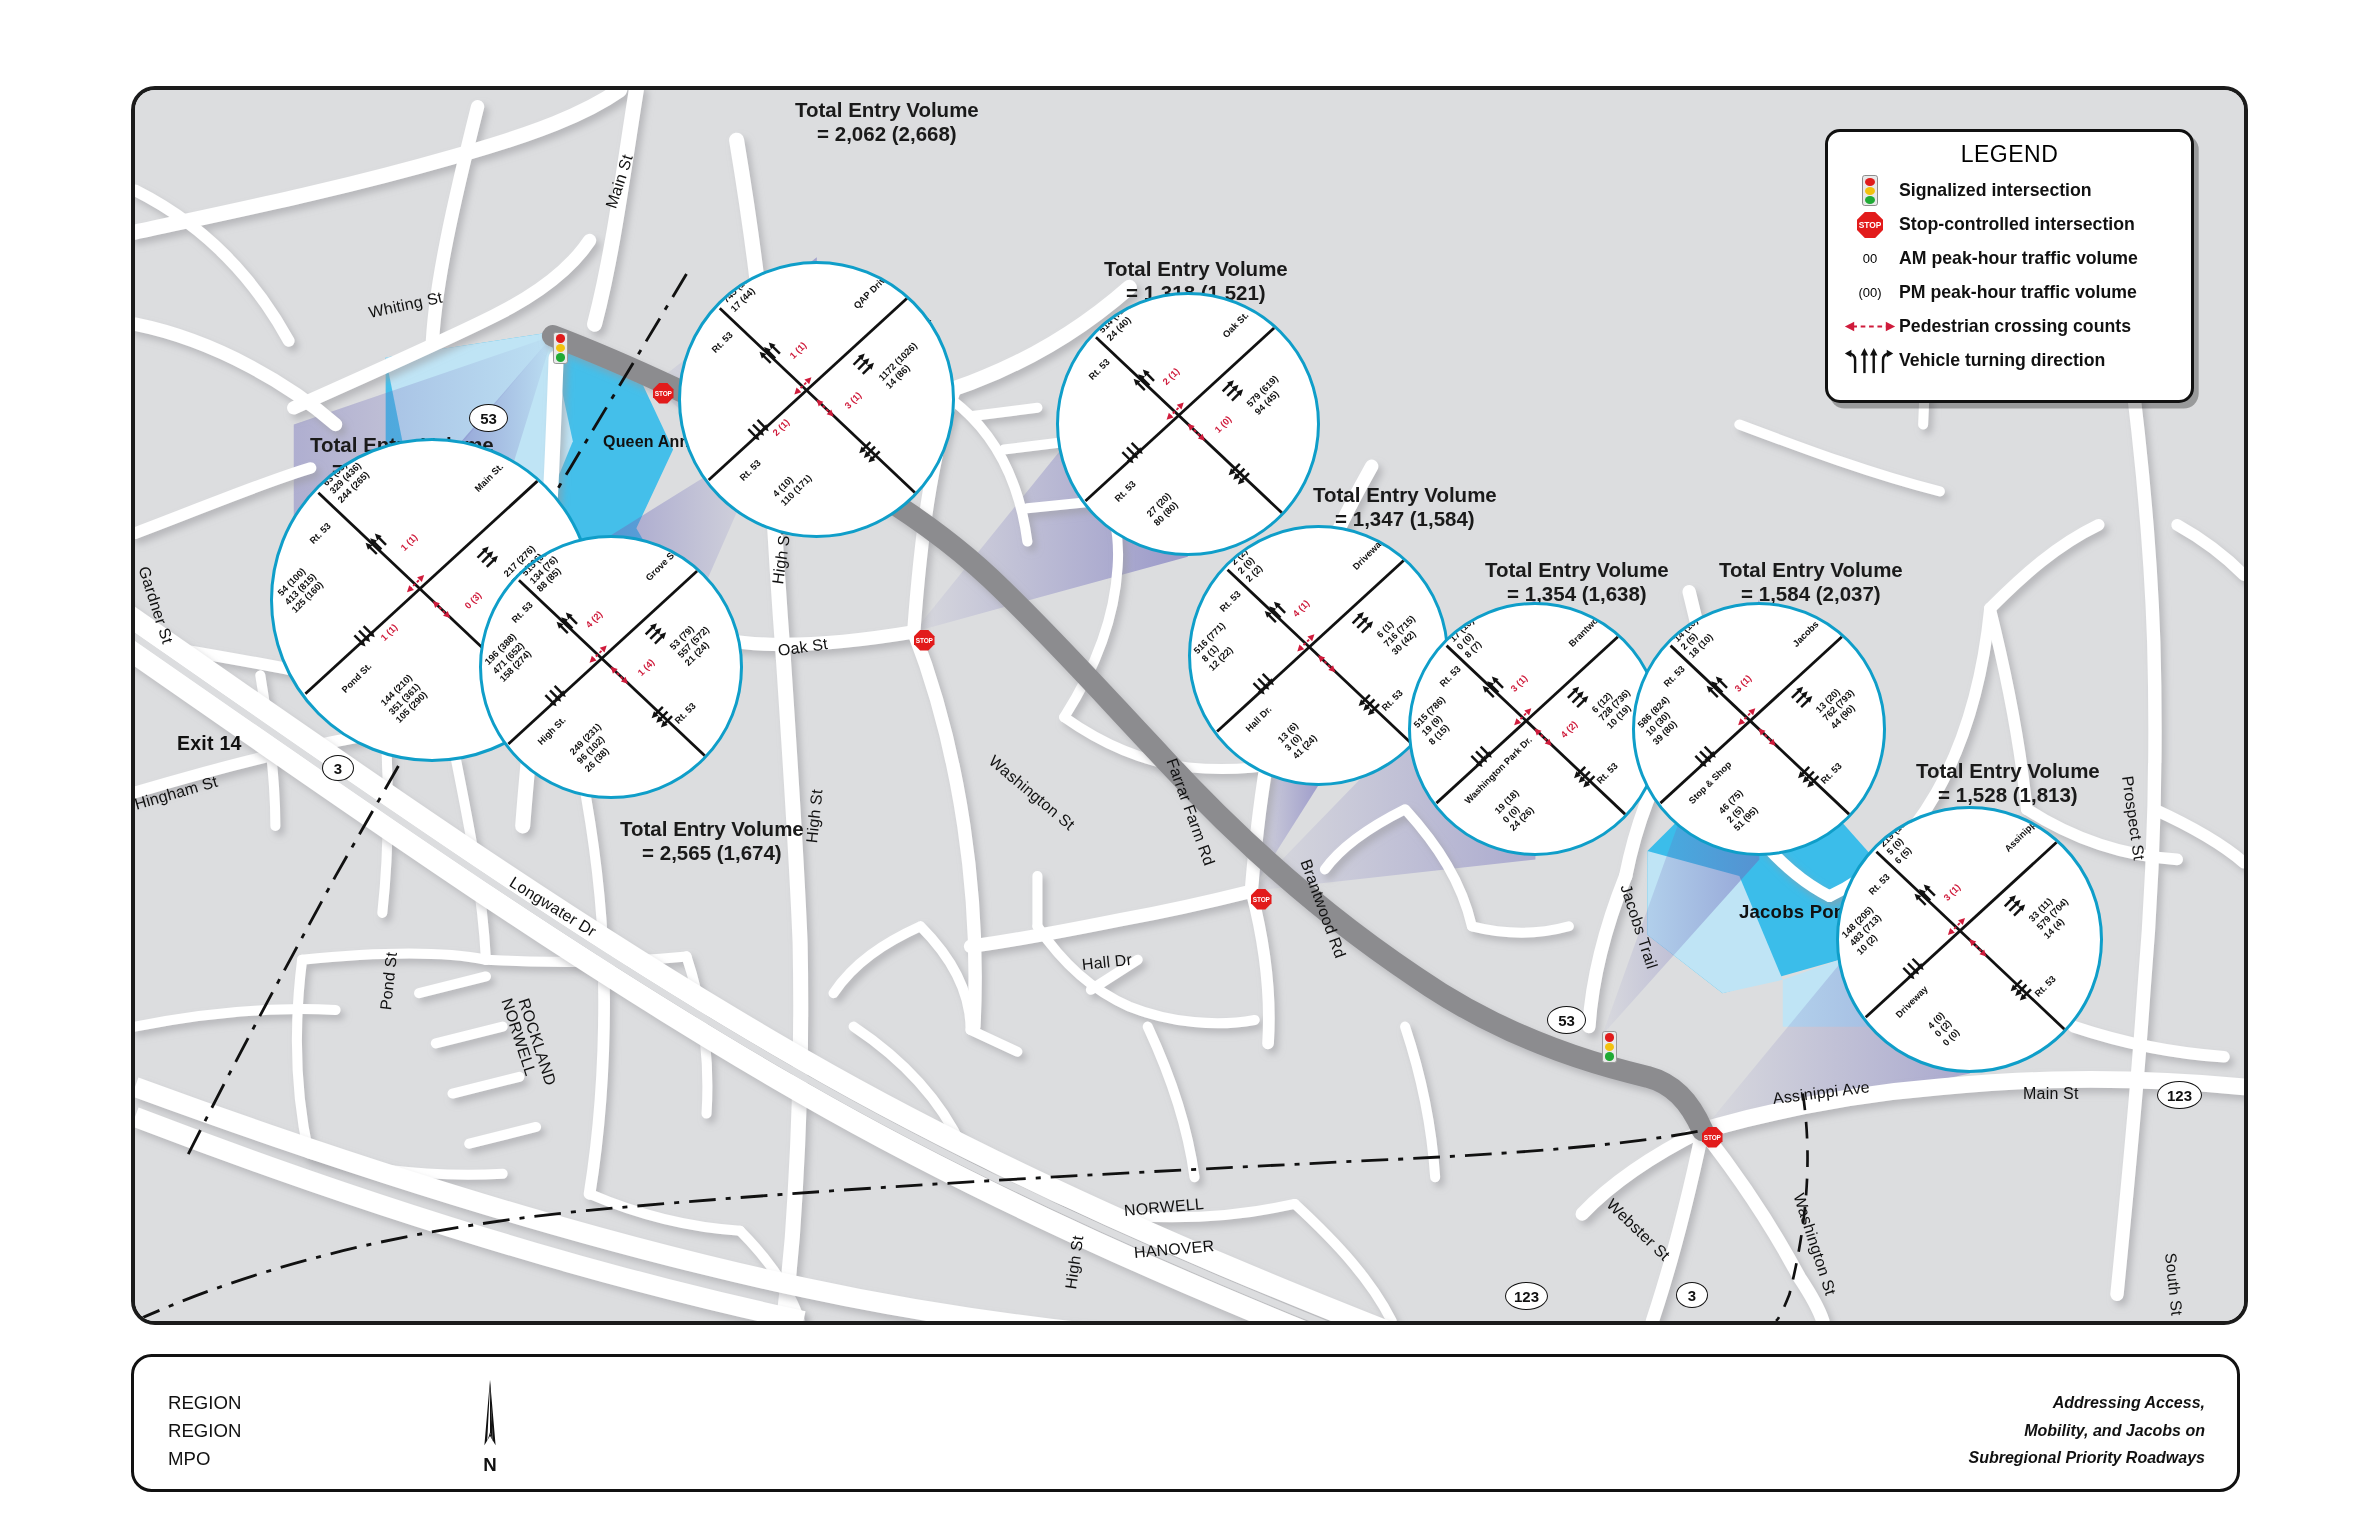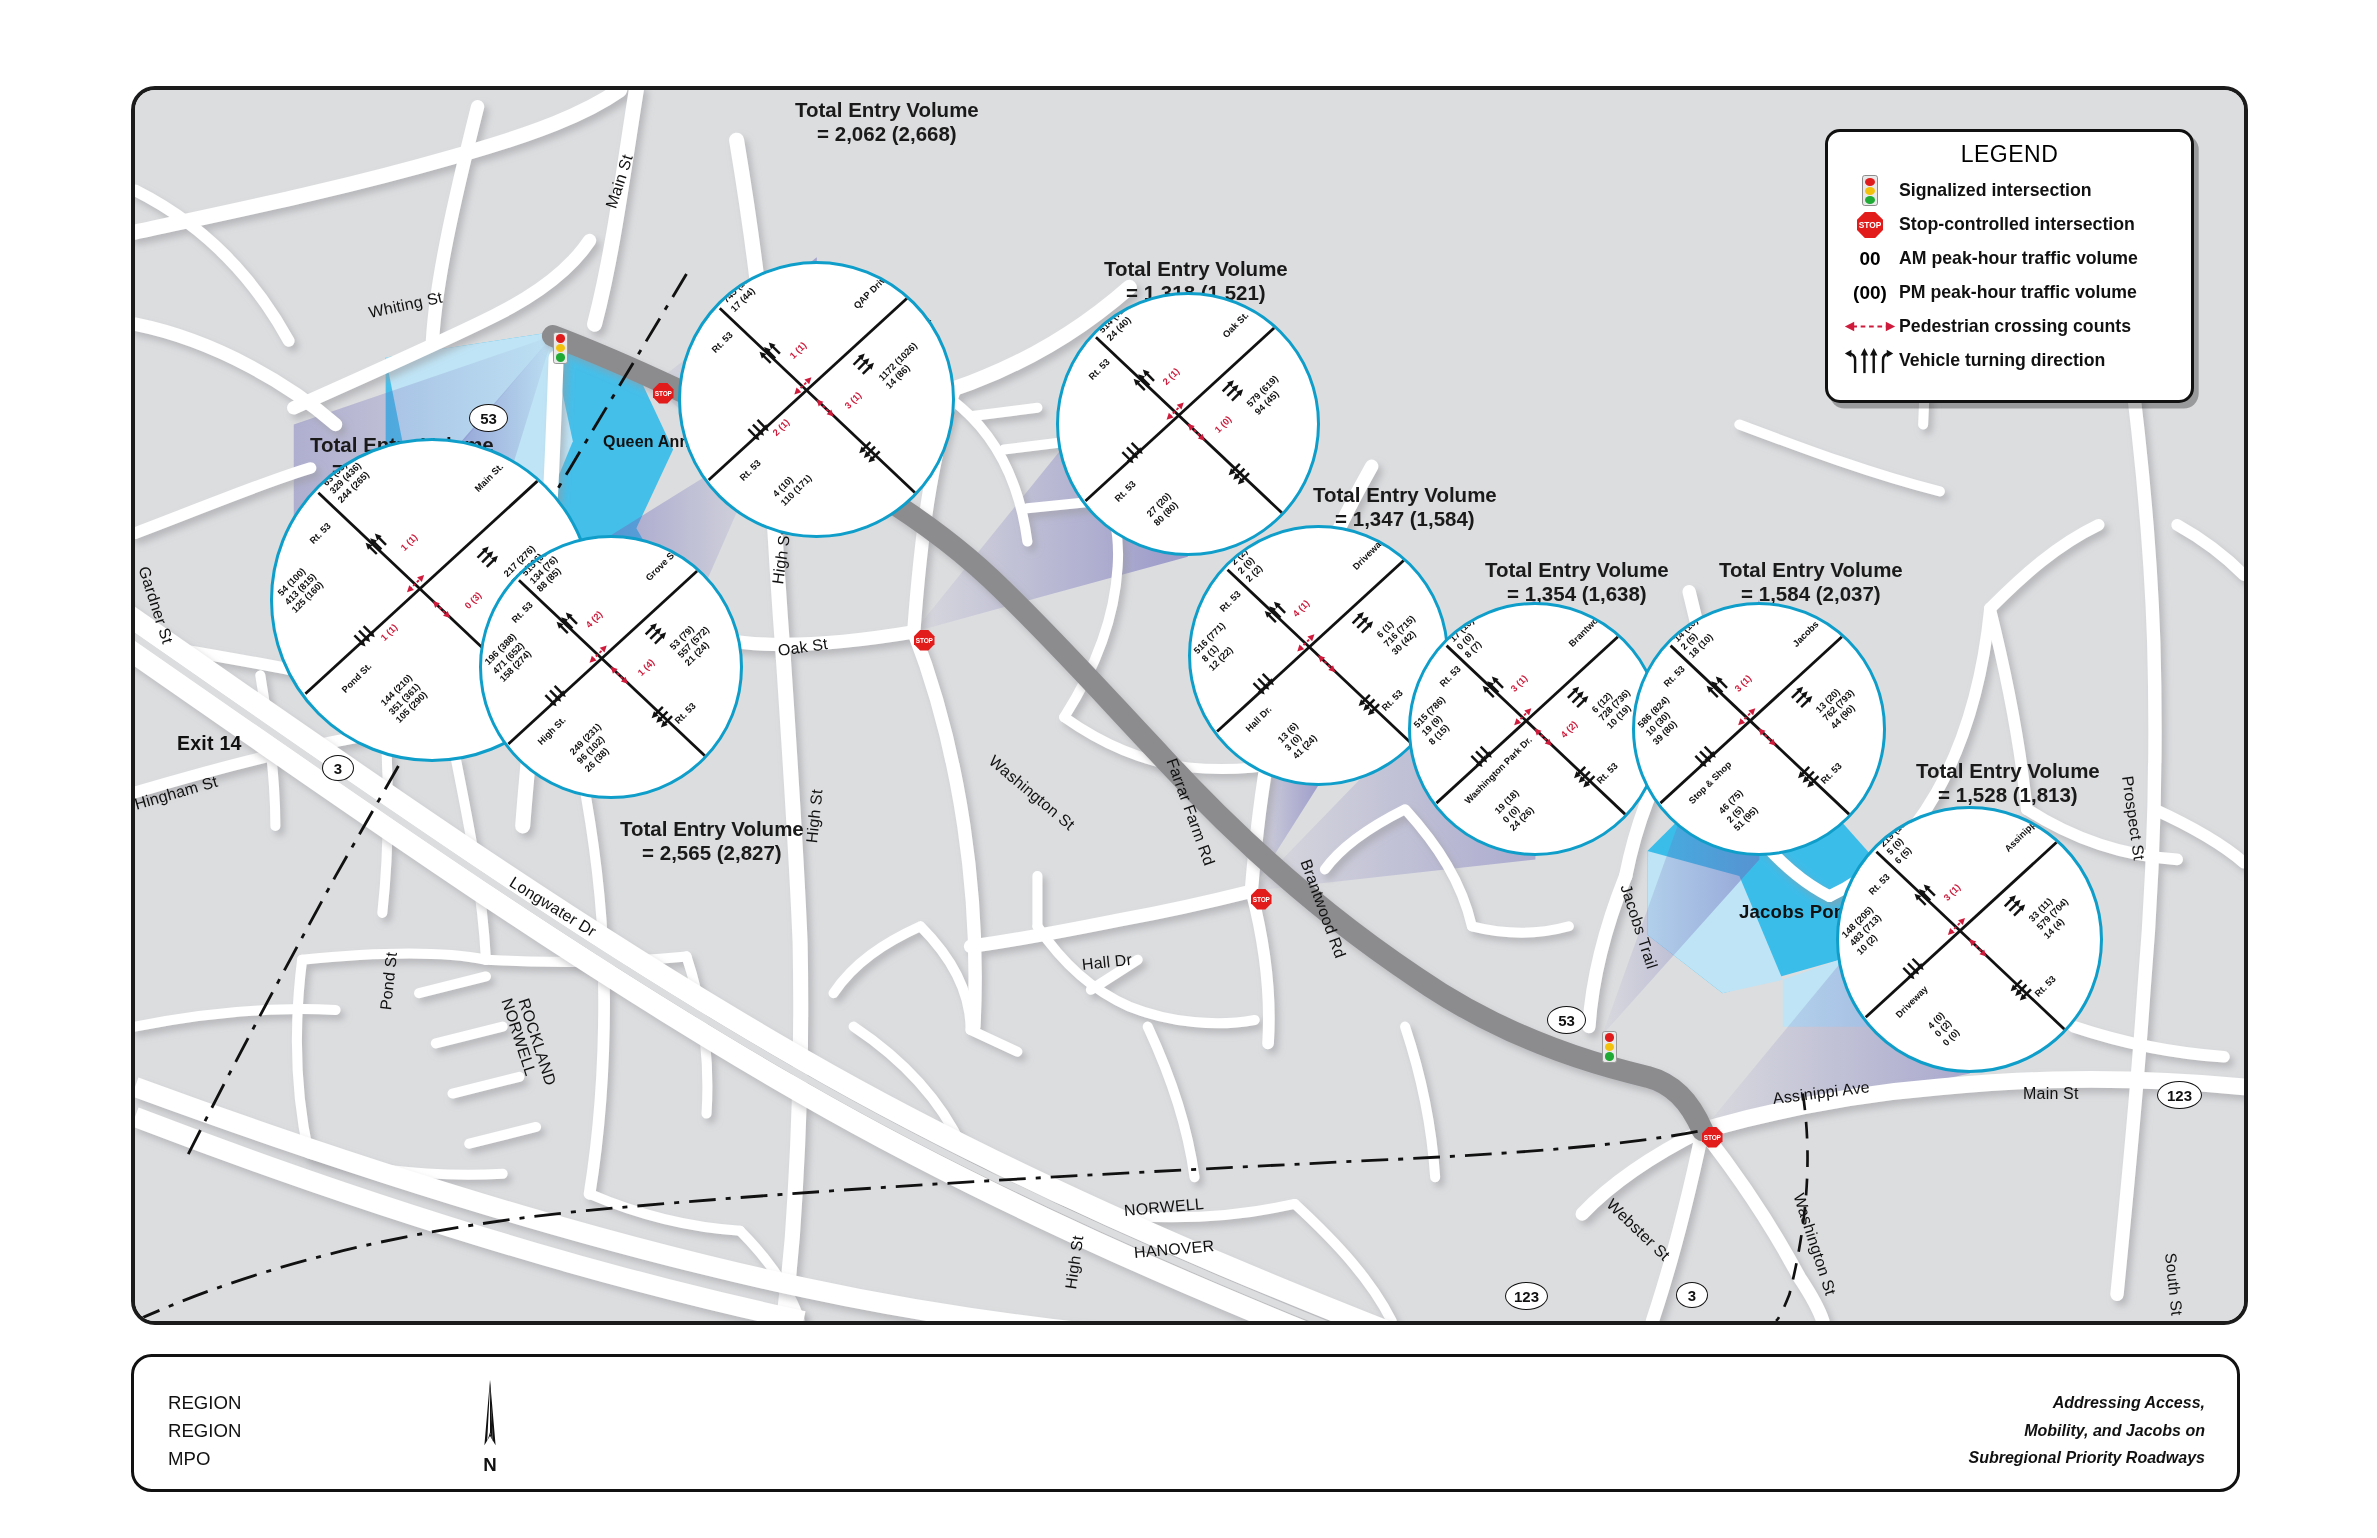"00" .lg-num { font-size: 19px -> 13px; font-weight: bold -> normal }
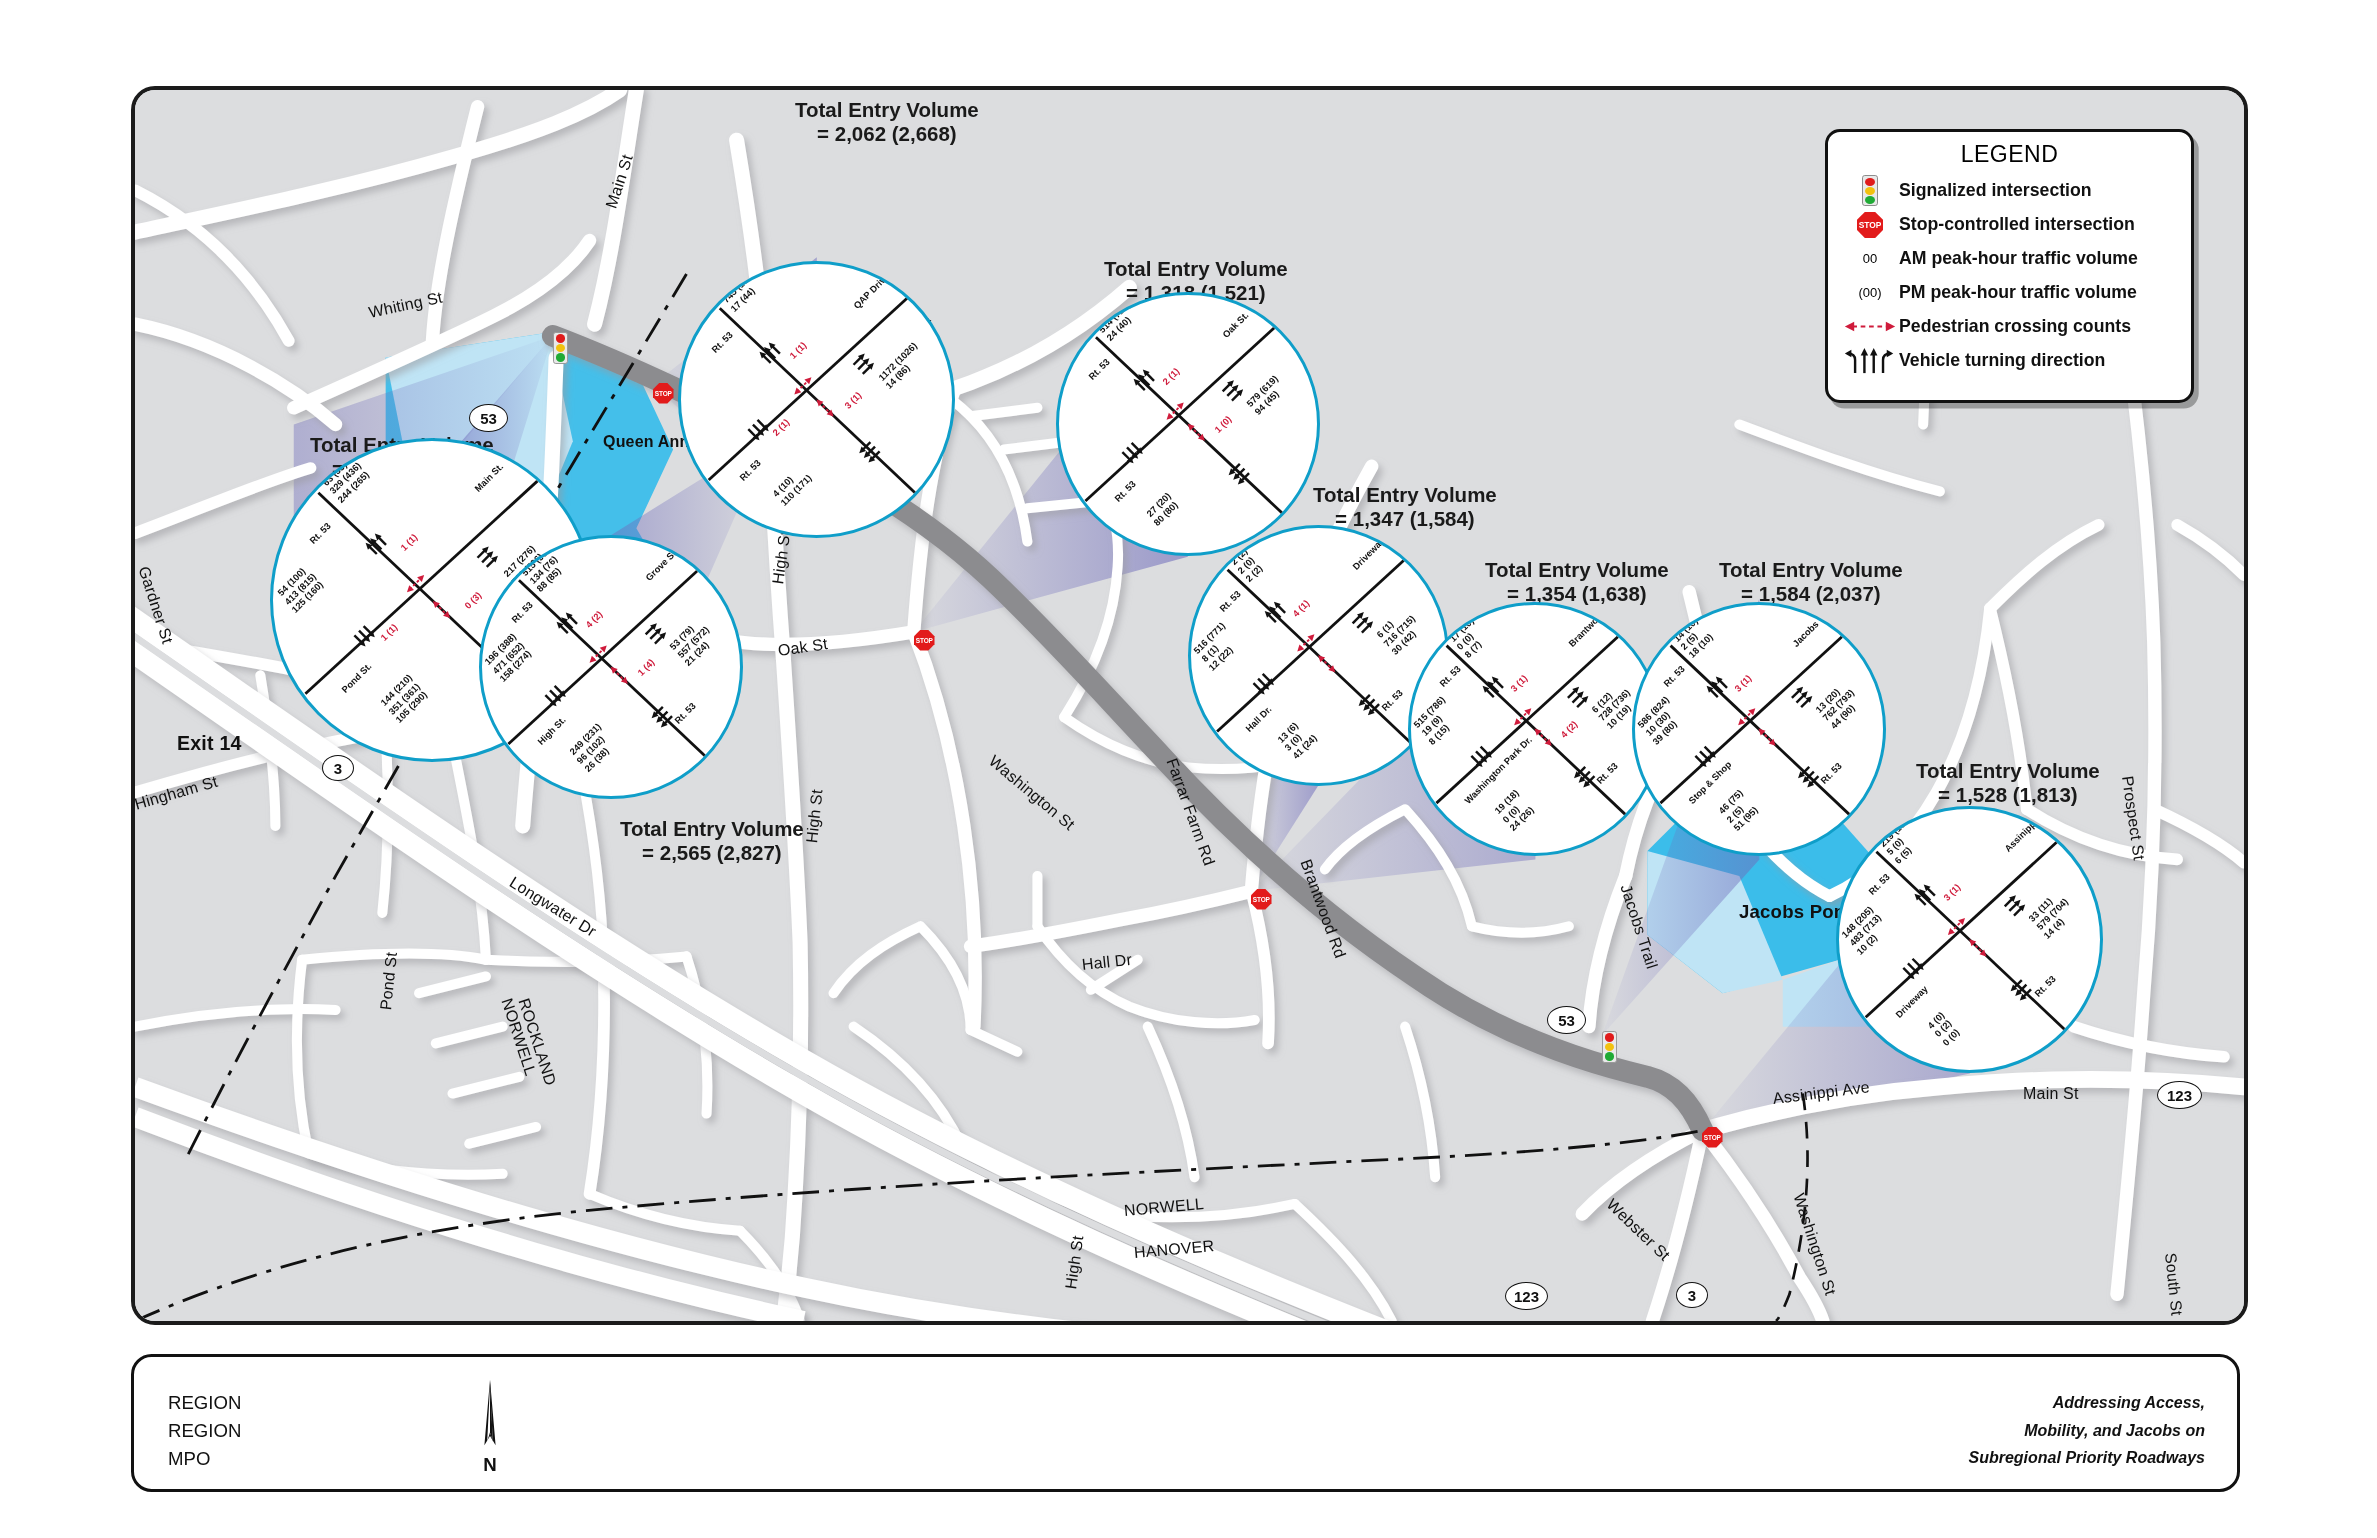"= 2,565 (2,827)" div { text: 2,827 -> 1,674 }
